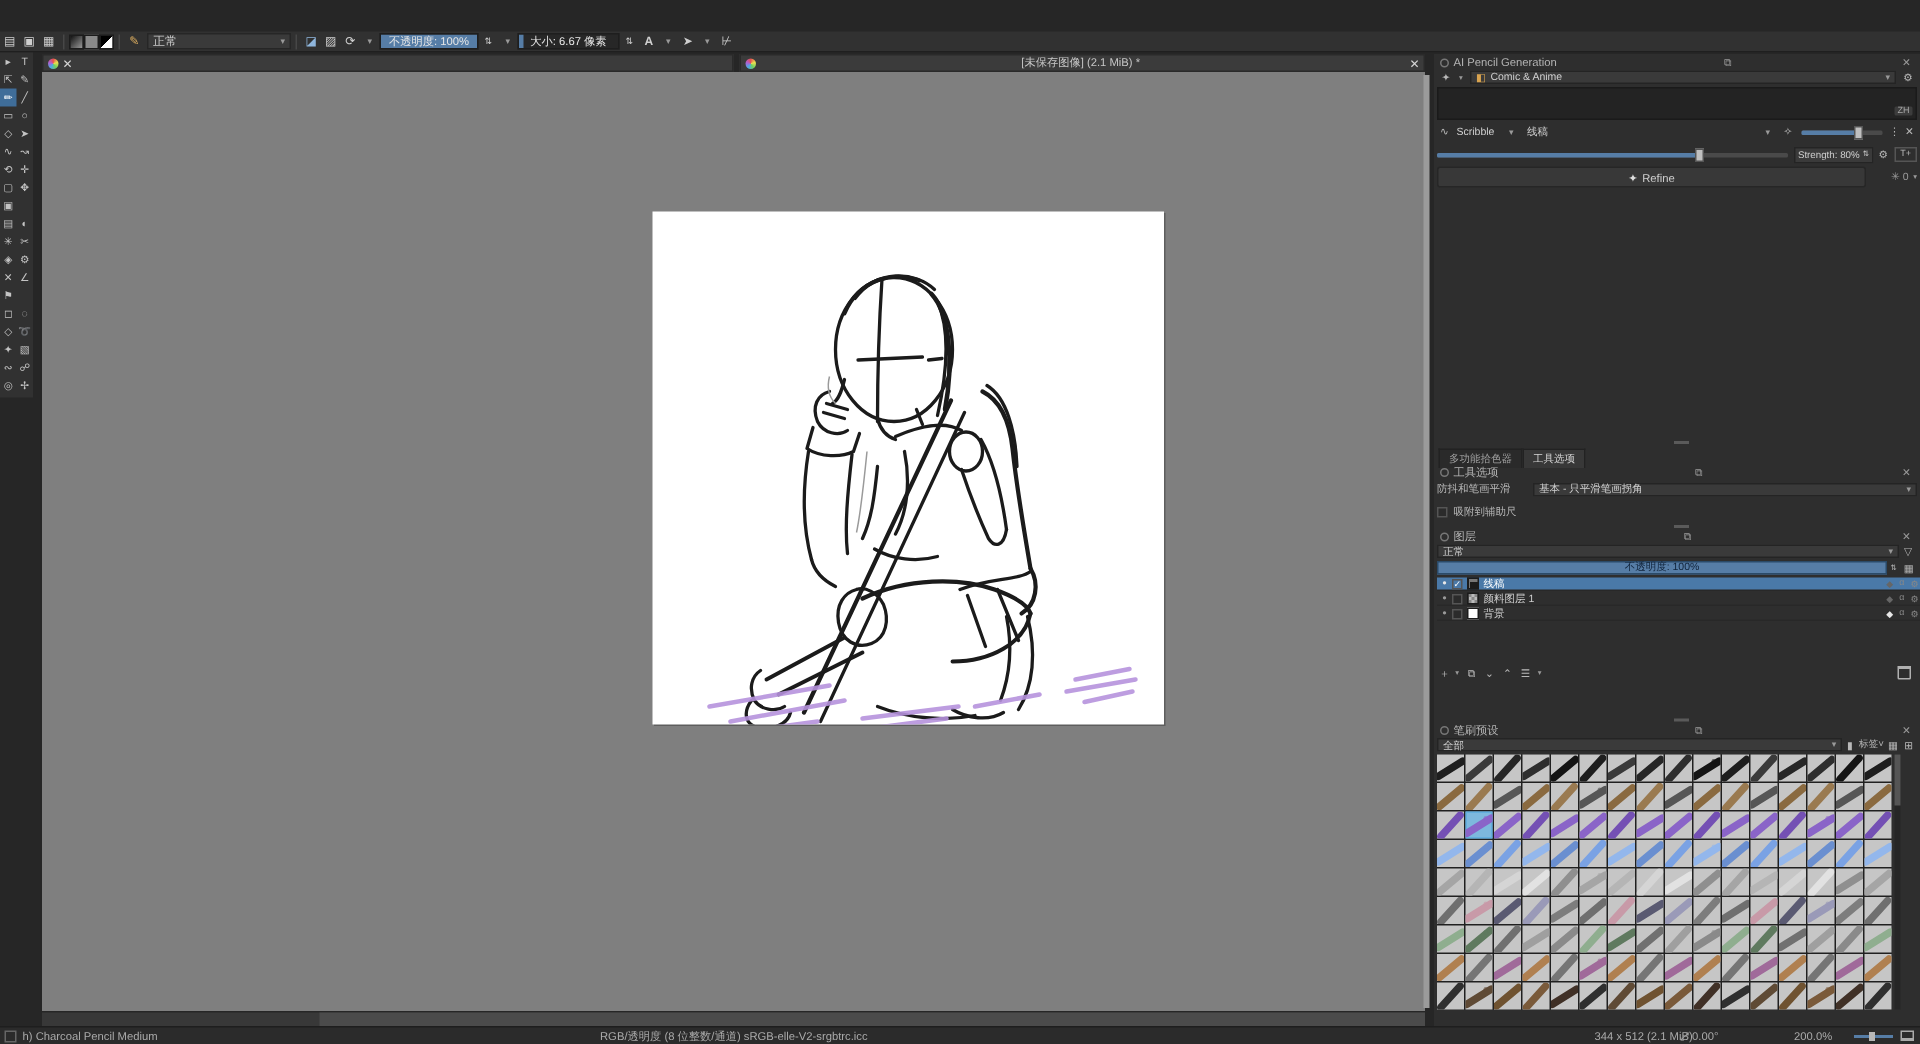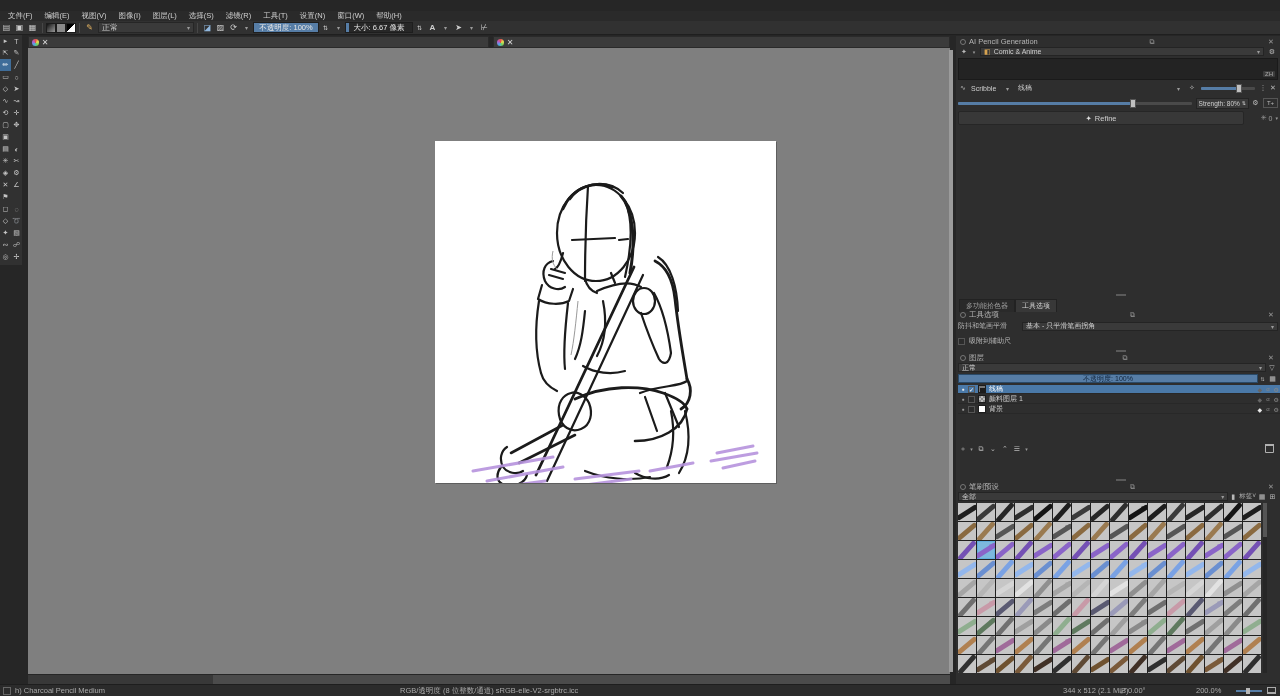"文件(F)" div.abs { html: <div> <span>文件(F)</span> <span>编辑(E)</span> <span>视图(V)</span> <span>图像(I)</span> <span>图层(L)</span> <span>选择(S)</span> <span>滤镜(R)</span> <span>工具(T)</span> <span>设置(N)</span> <span>窗口(W)</span> <span>帮助(H)</span> </div> -> none }
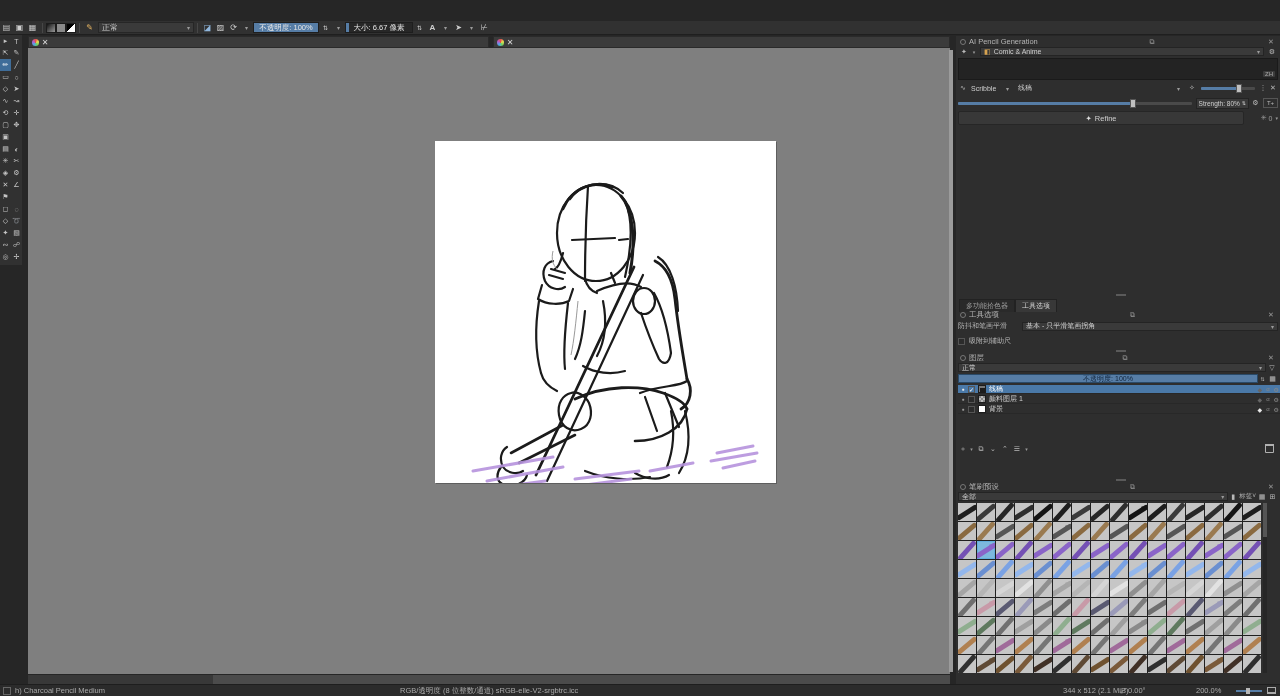"[未保存图像] (2.1 MiB) *" span.dtitle { html: none -> <span>[未保存图像] (2.1 MiB) *</span> }
